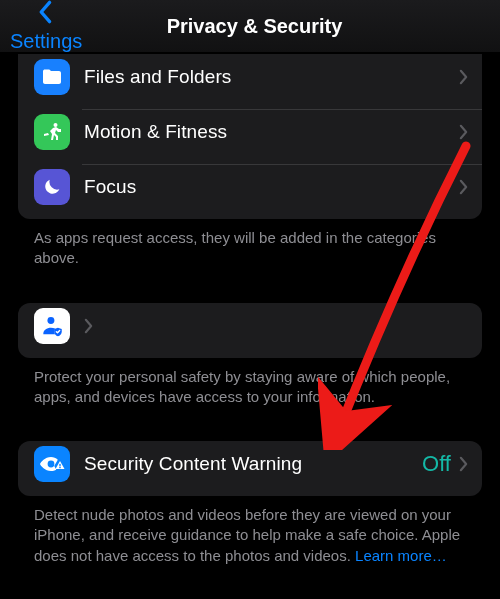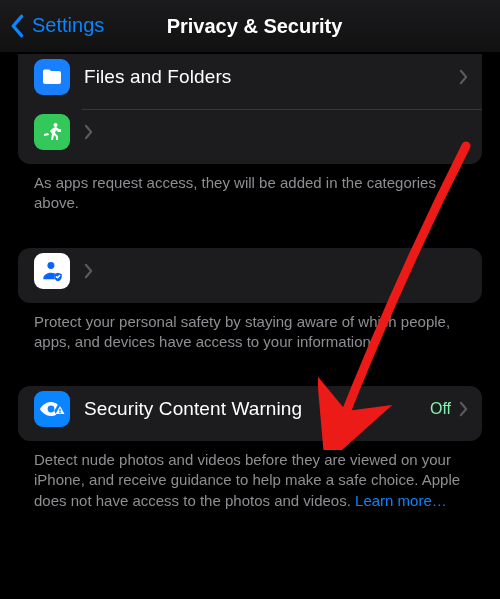"Settings" .back { align-items: flex-start -> center; flex-direction: none -> column }
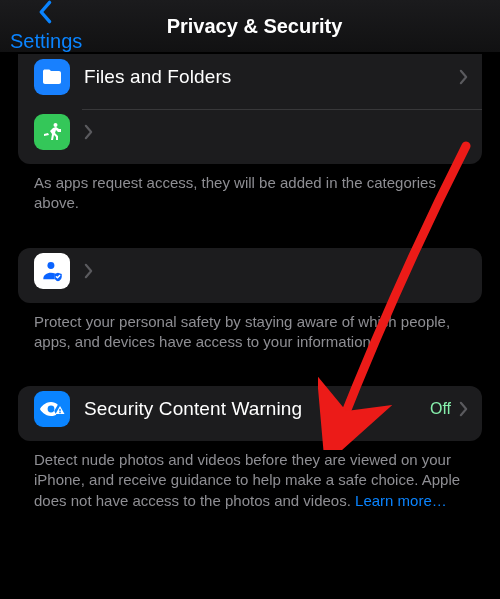"Motion & Fitness" div.row-label { html: none -> <div>Motion &amp; Fitness</div> }
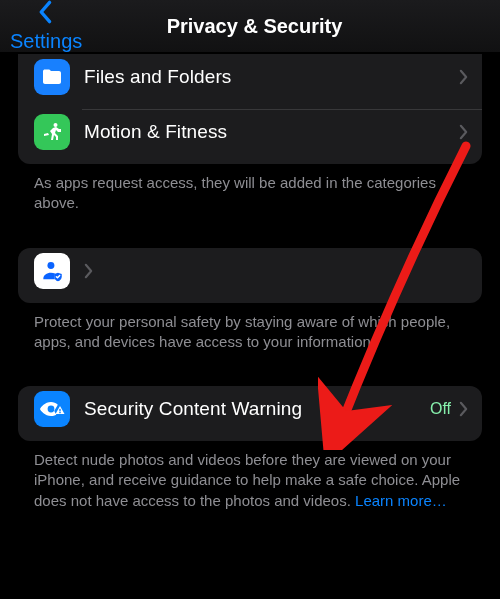"Focus" div.row { html: none -> <div> <div> <svg> <path></path> </svg> </div> <div>Focus</div> <span> <svg> <polyline></polyline> </svg> </span> </div> }
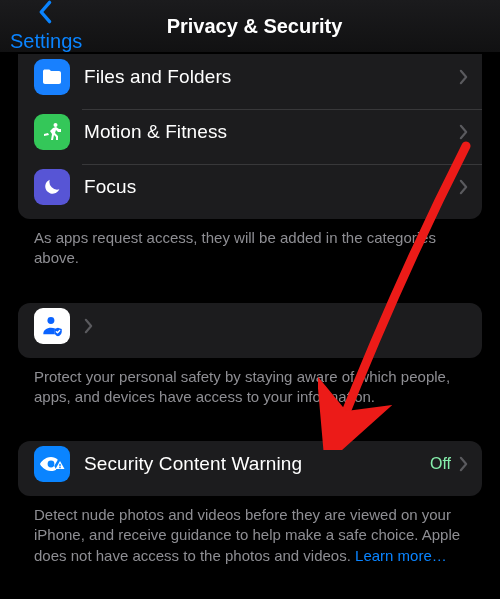"Off" .row-value { color: #86efac -> #14b8a6; font-size: 16px -> 22px }
